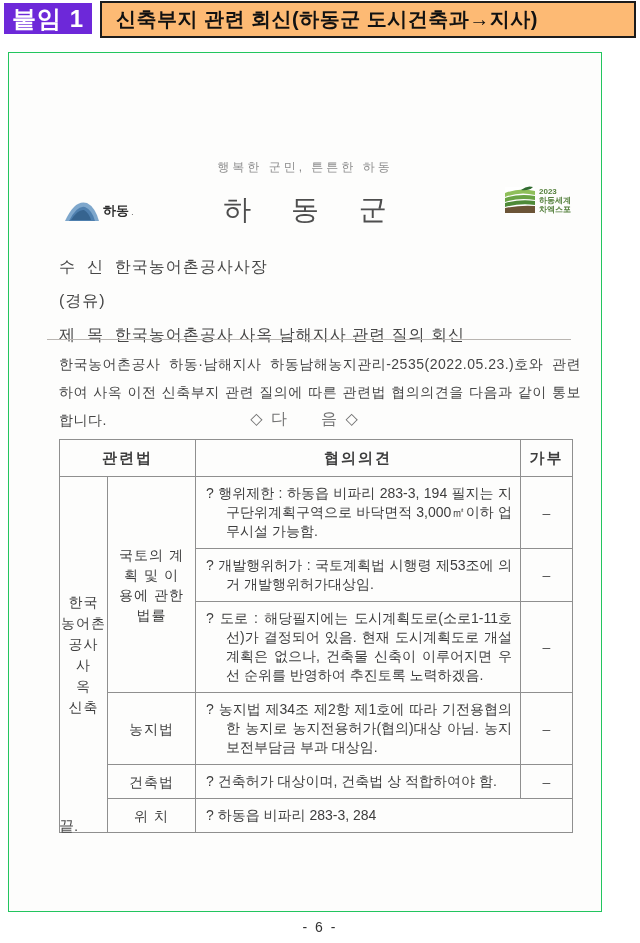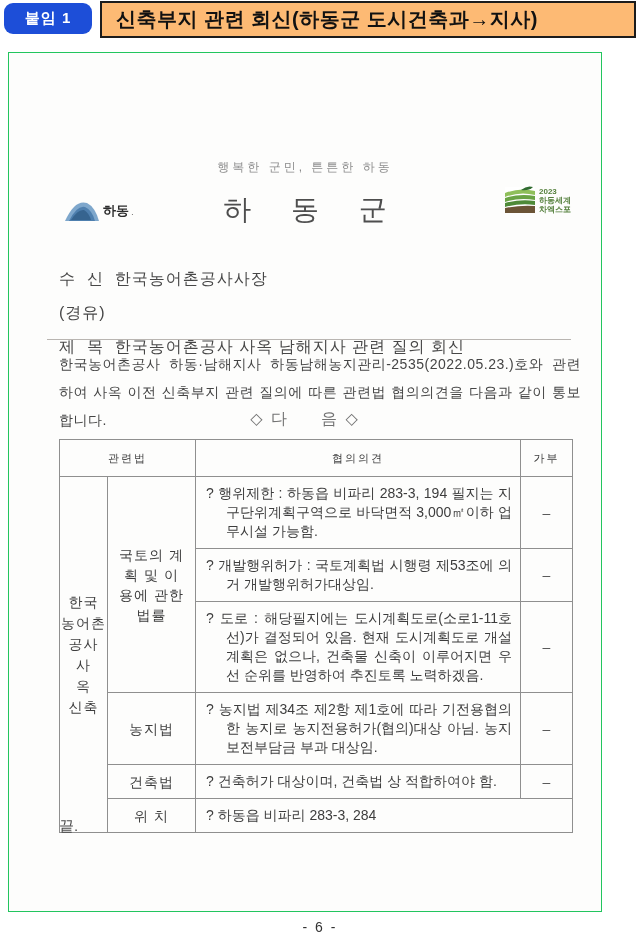"붙임 1" .badge { background: #1d4ed8 -> #6d28d9; border-radius: 9px -> none; font-size: 15px -> 24px }
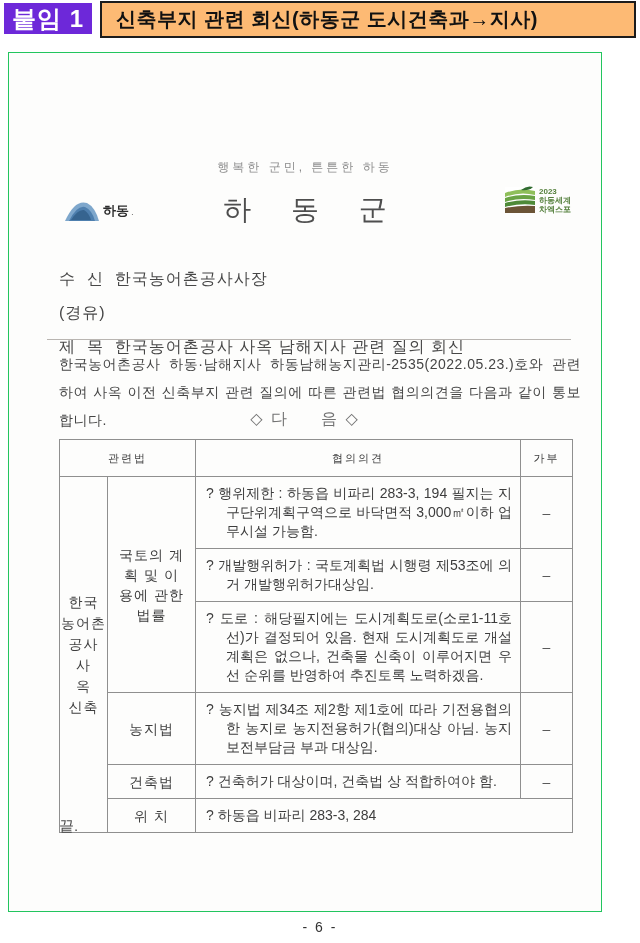"수 신 한국농어촌공사사장" .meta { margin-top: 12px -> none }
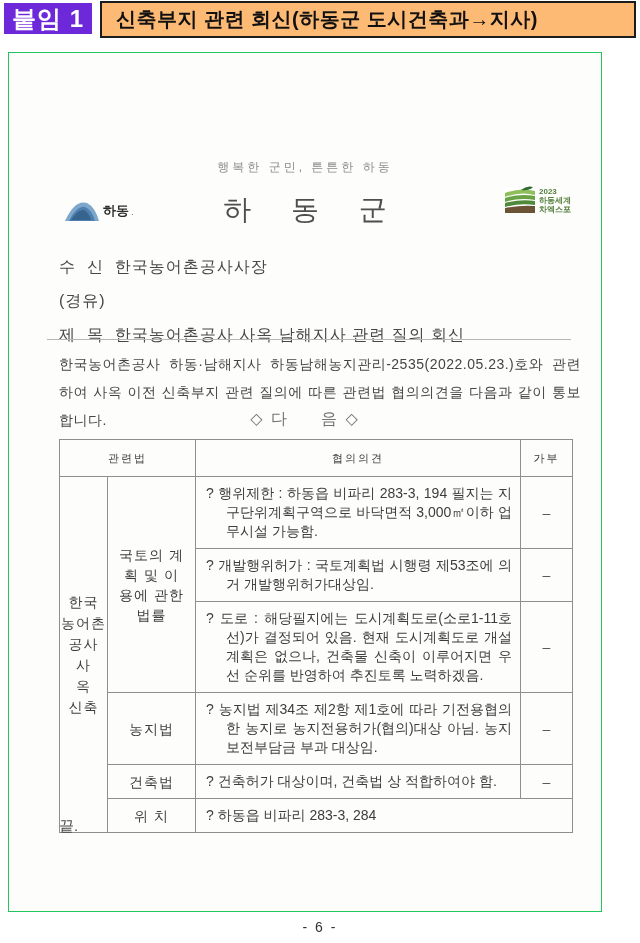"관련법" table.consult th { font-size: 11px -> 15px; font-weight: normal -> bold }
